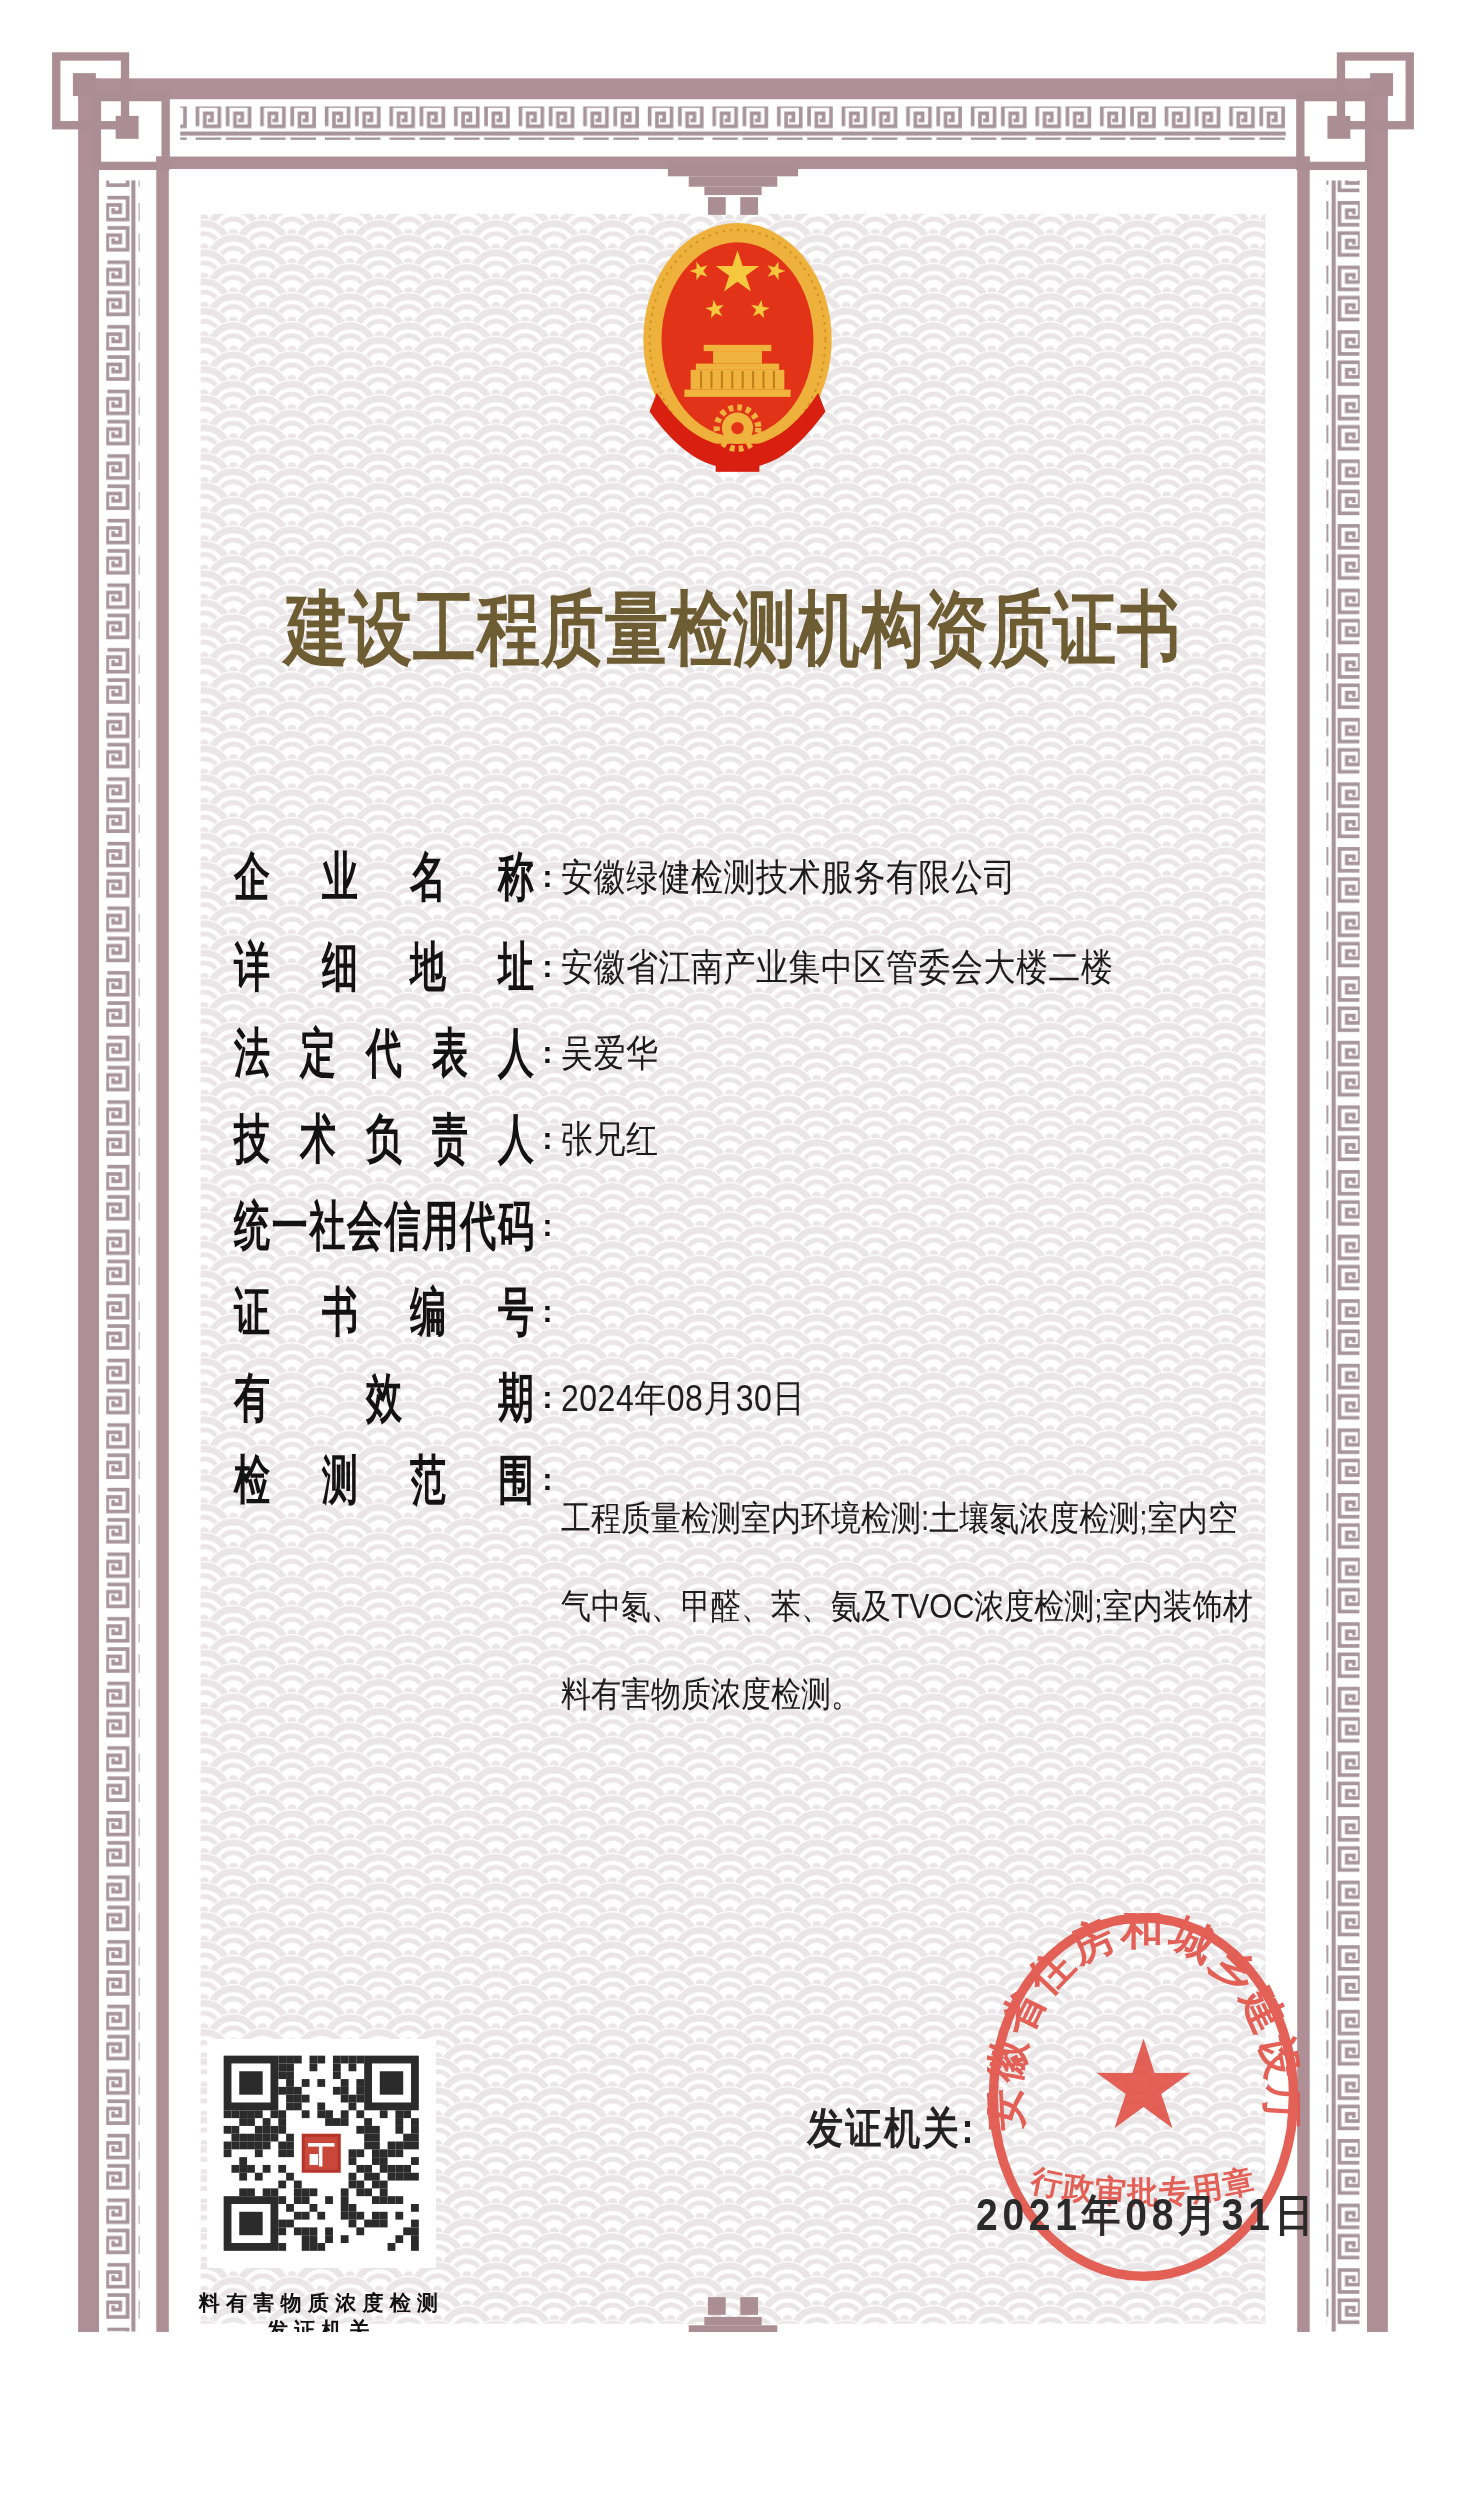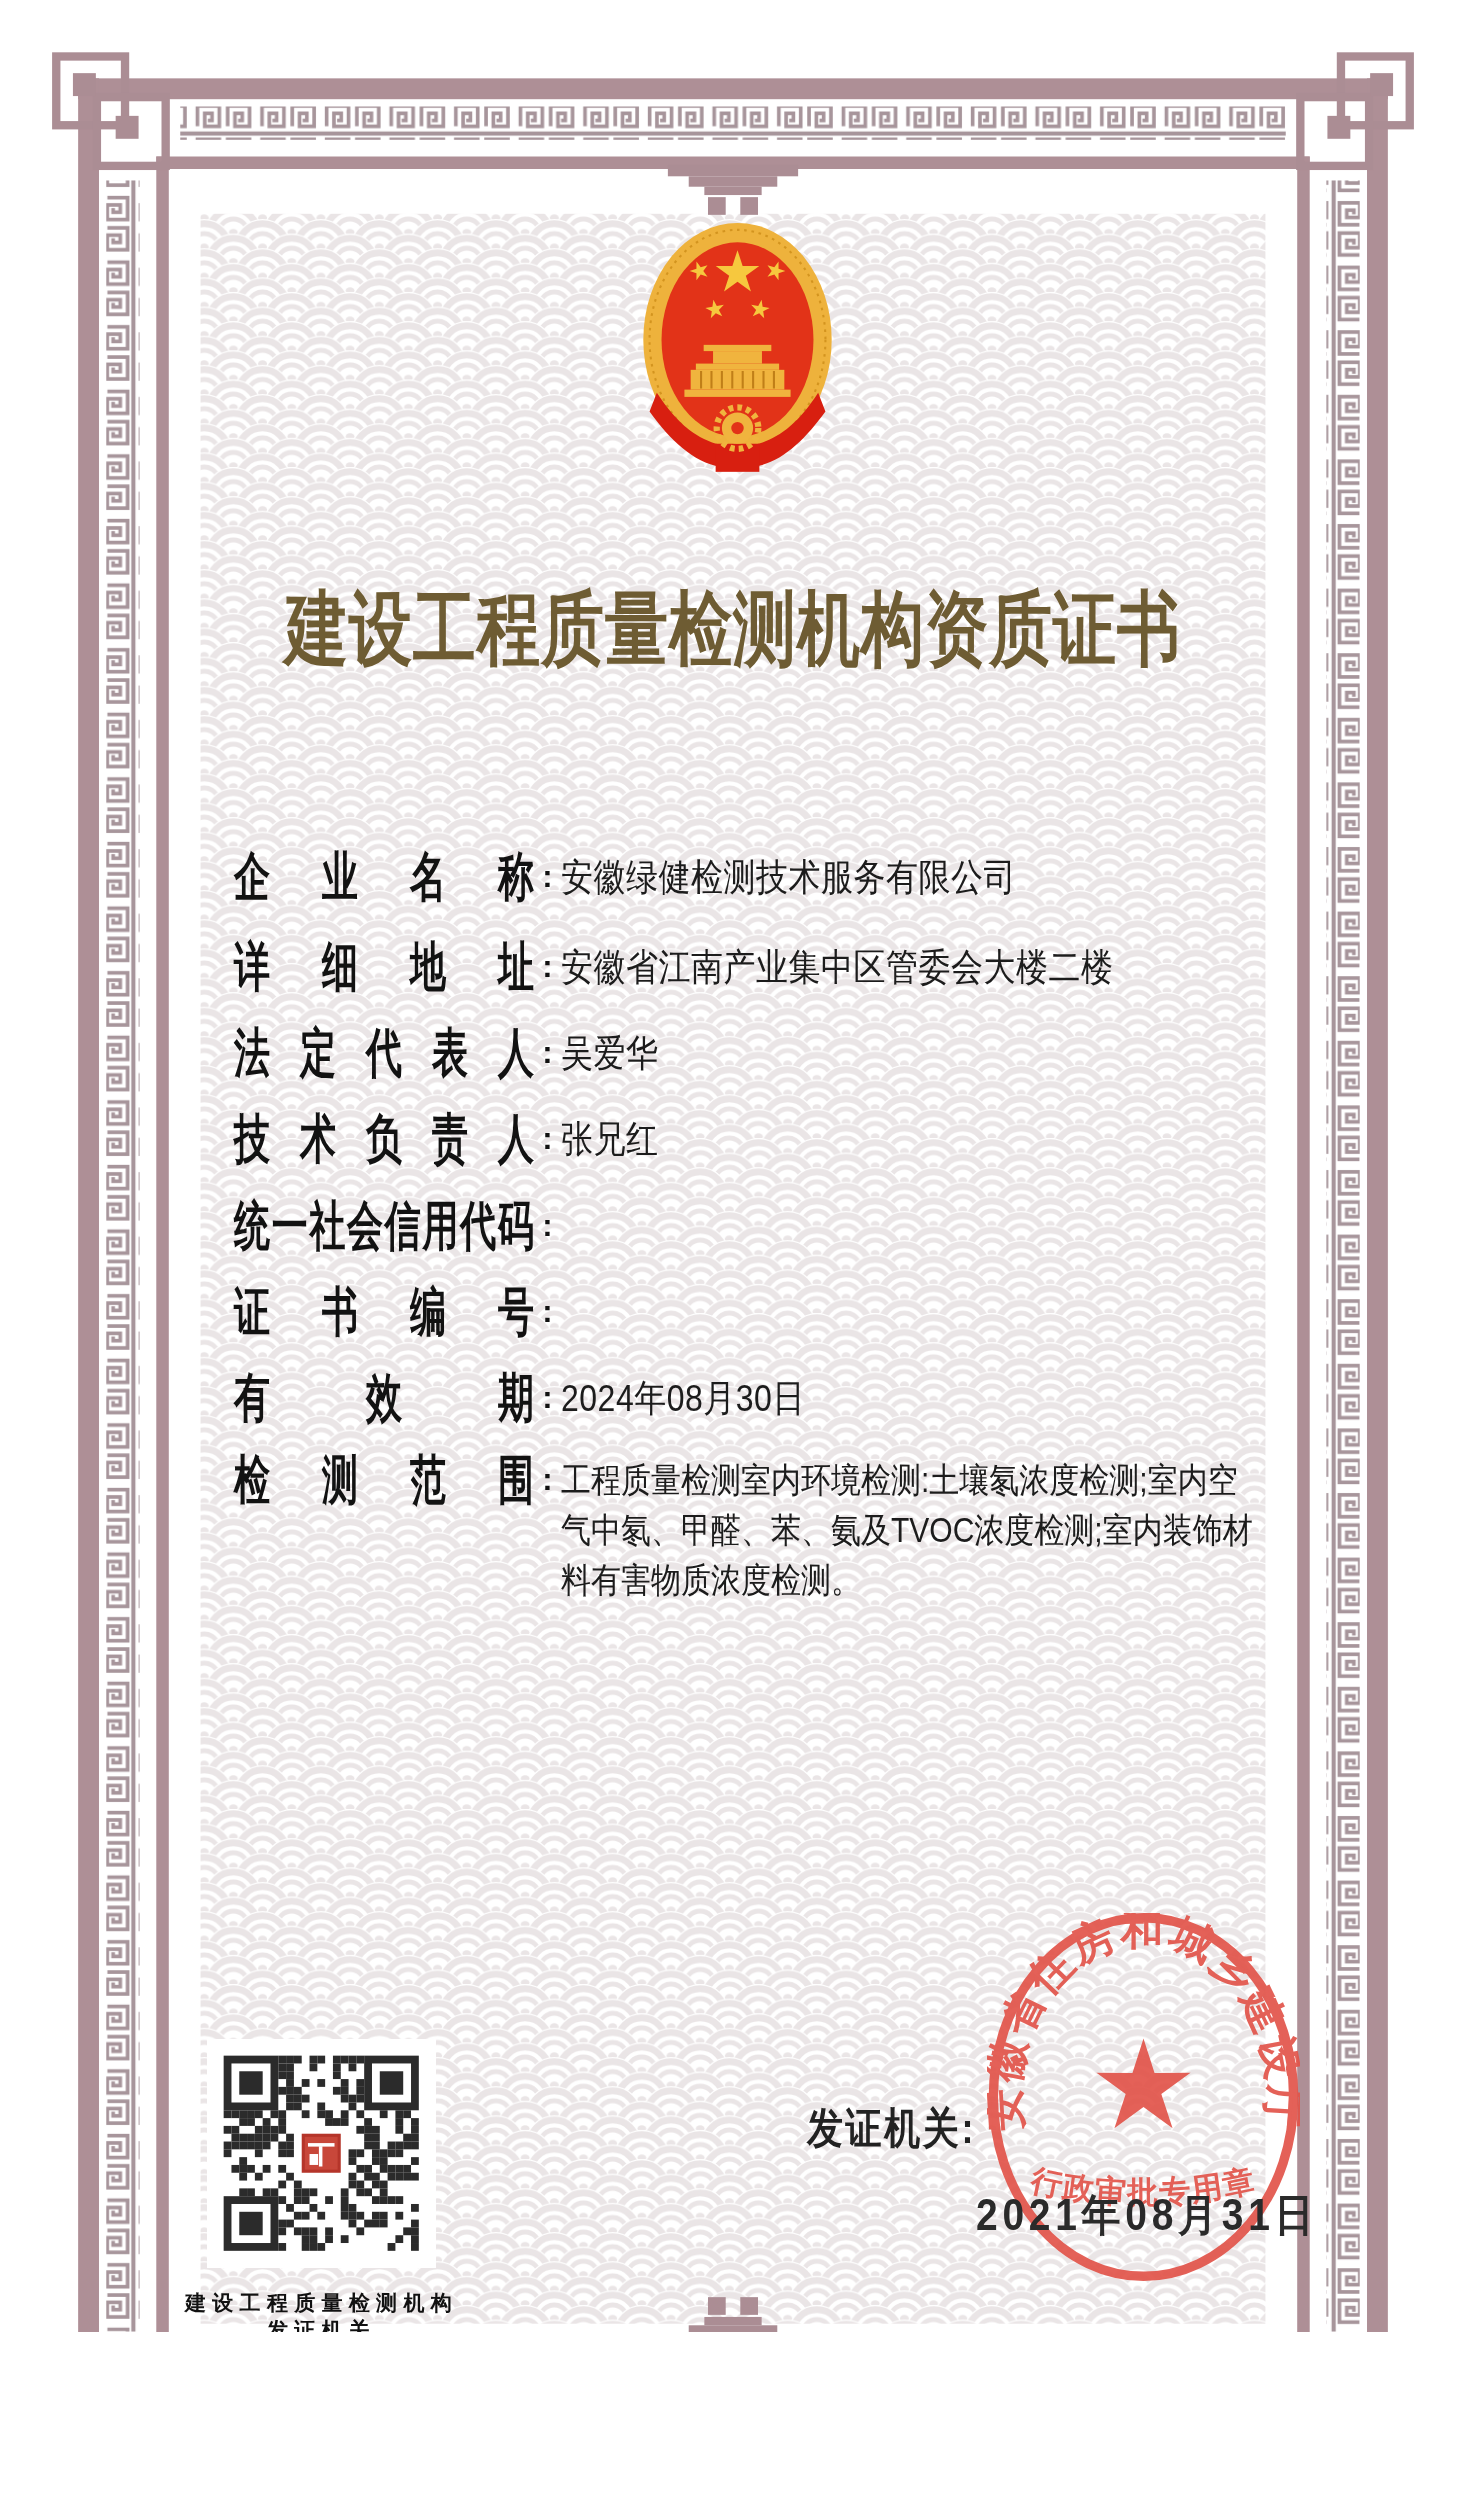"工程质量检测室内环境检测:土壤氡浓度检测;室内空" .scope-line { margin-top: none -> 38px }
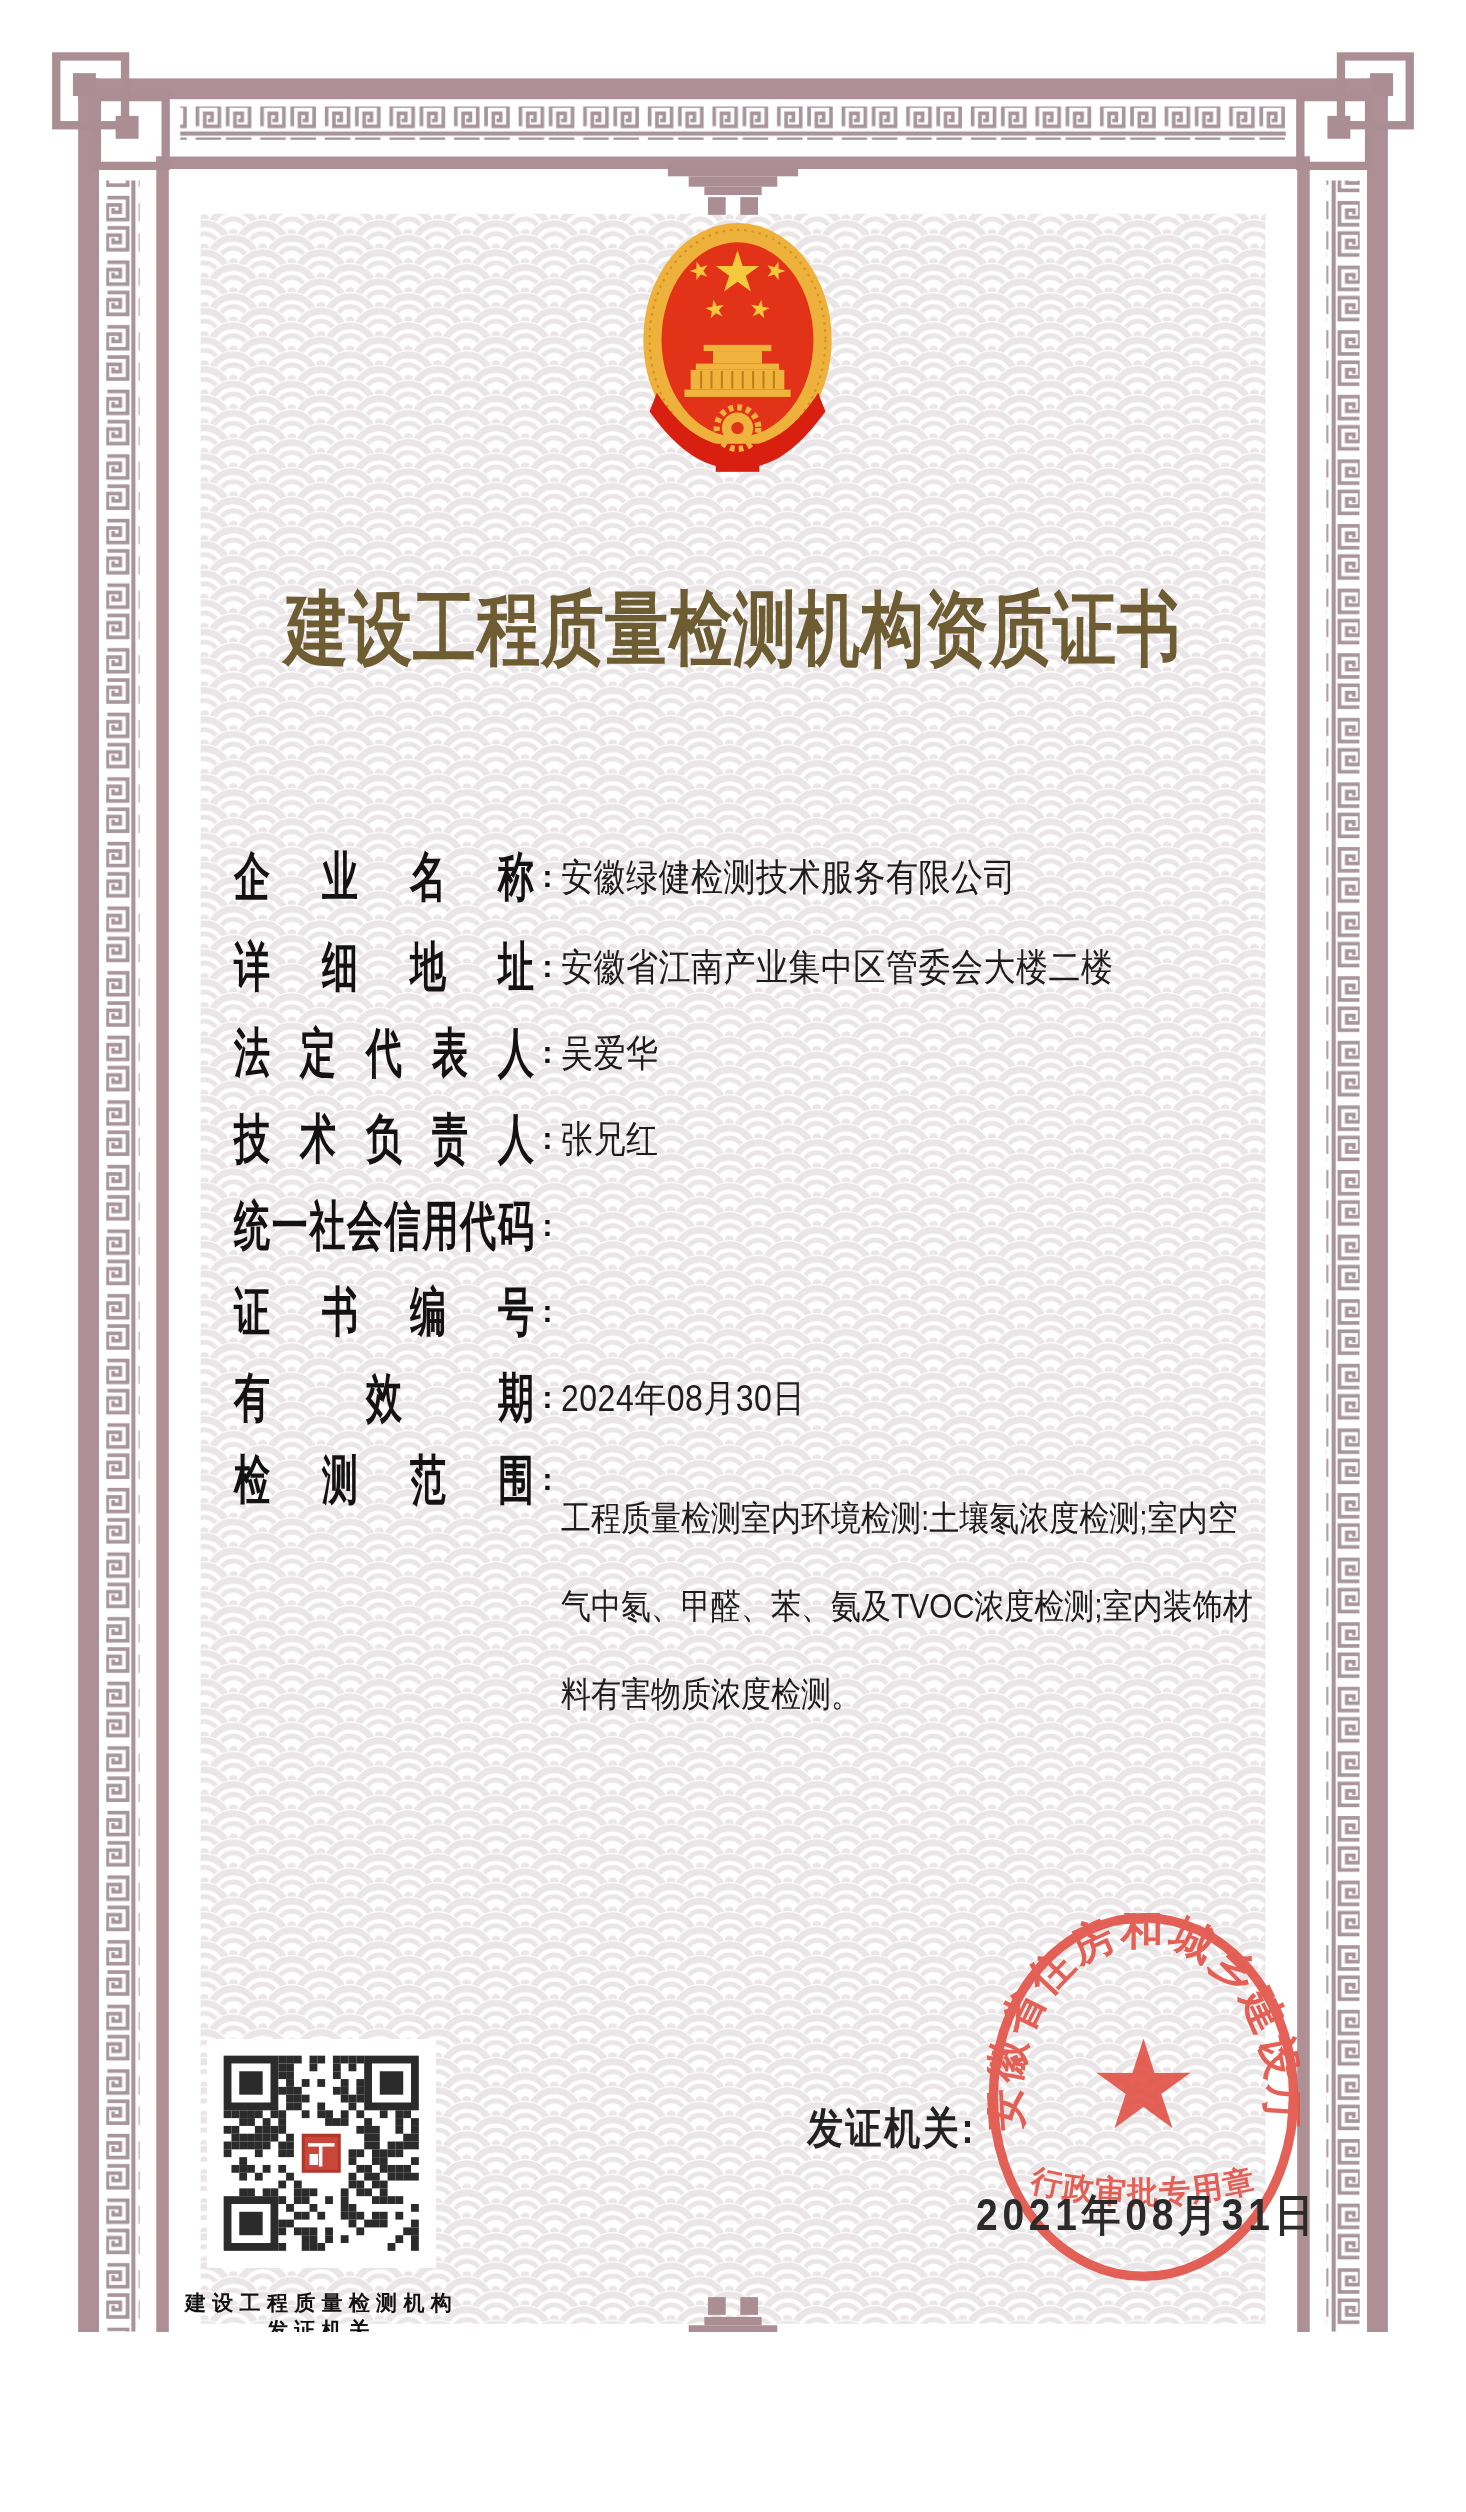"建设工程质量检测机构" div.qr-caption { text: 建设工程质量检测机构 -> 料有害物质浓度检测 }
